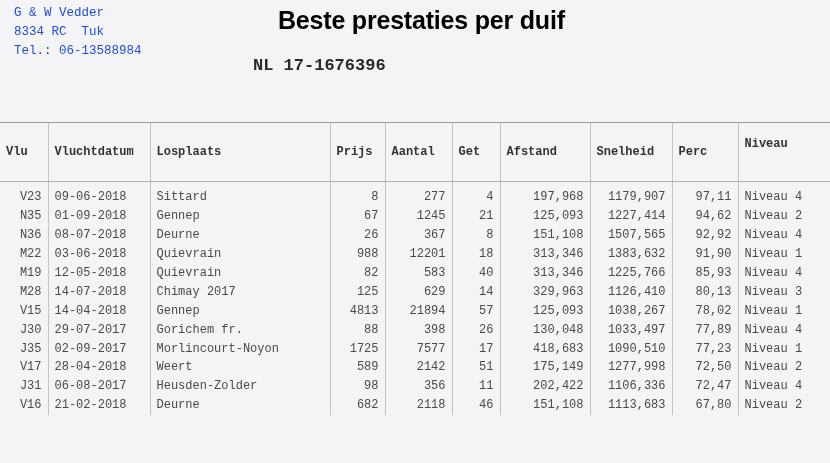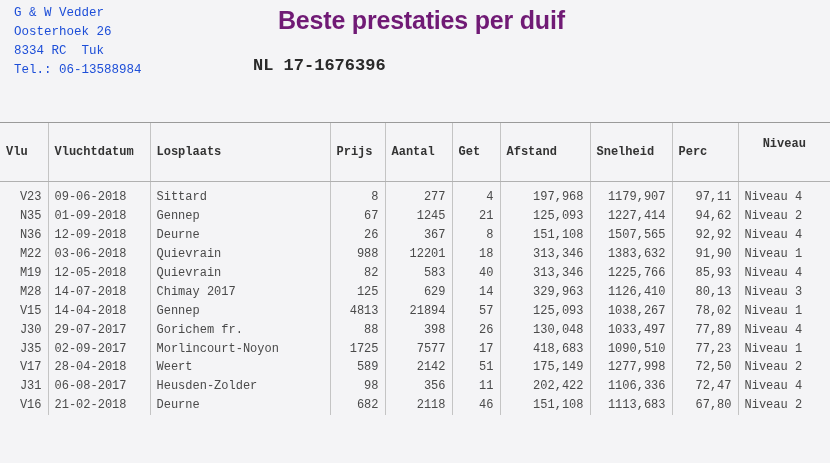"Oosterhoek 26" div { html: <div>Oosterhoek 26</div> -> none }
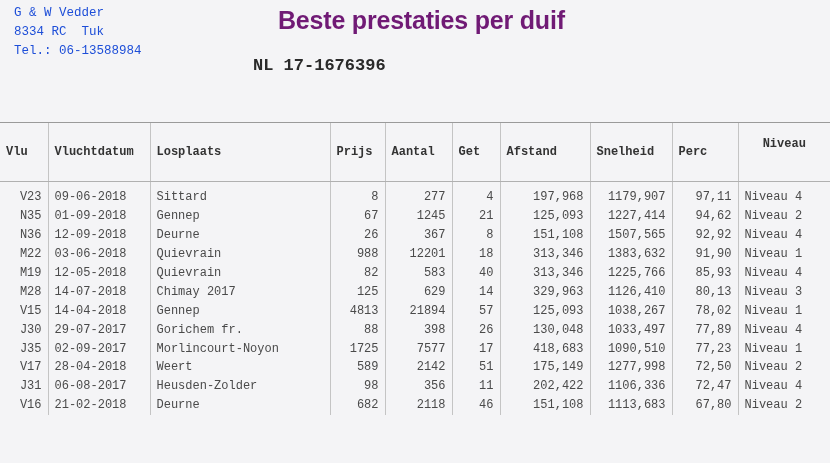"Beste prestaties per duif" .title { color: #701a75 -> #000000 }
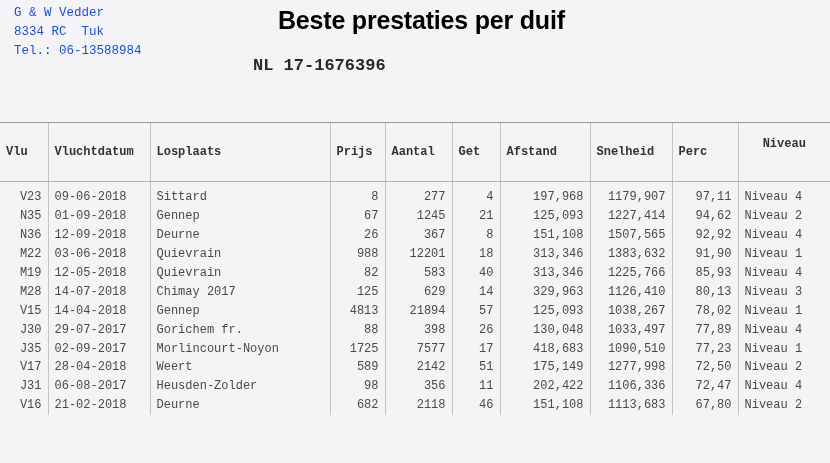"Niveau" th.niv { text-align: center -> none }
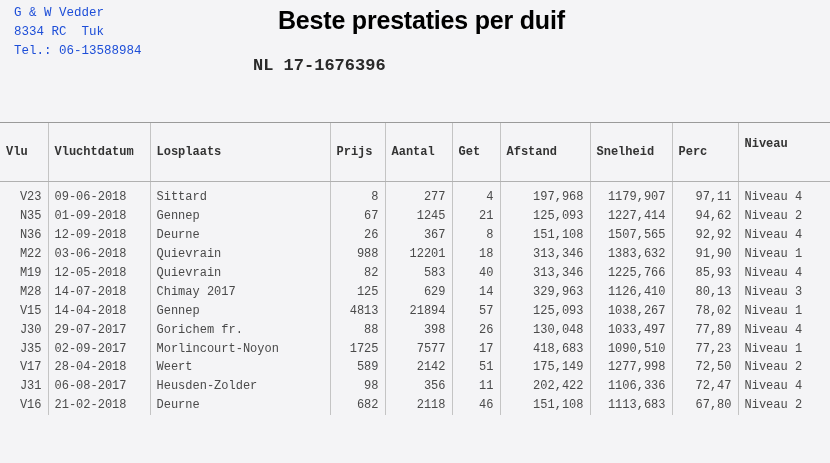"12-09-2018" td { text: 12-09-2018 -> 08-07-2018 }
